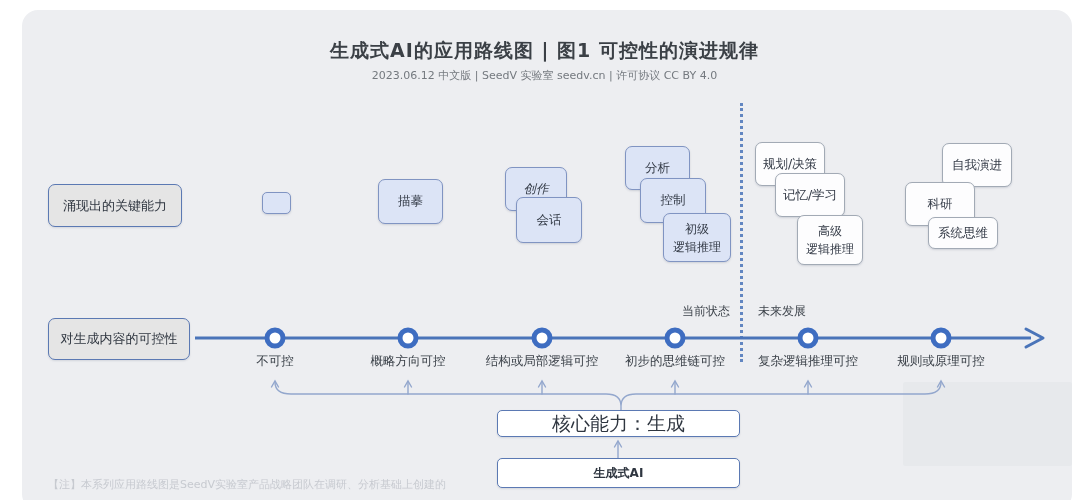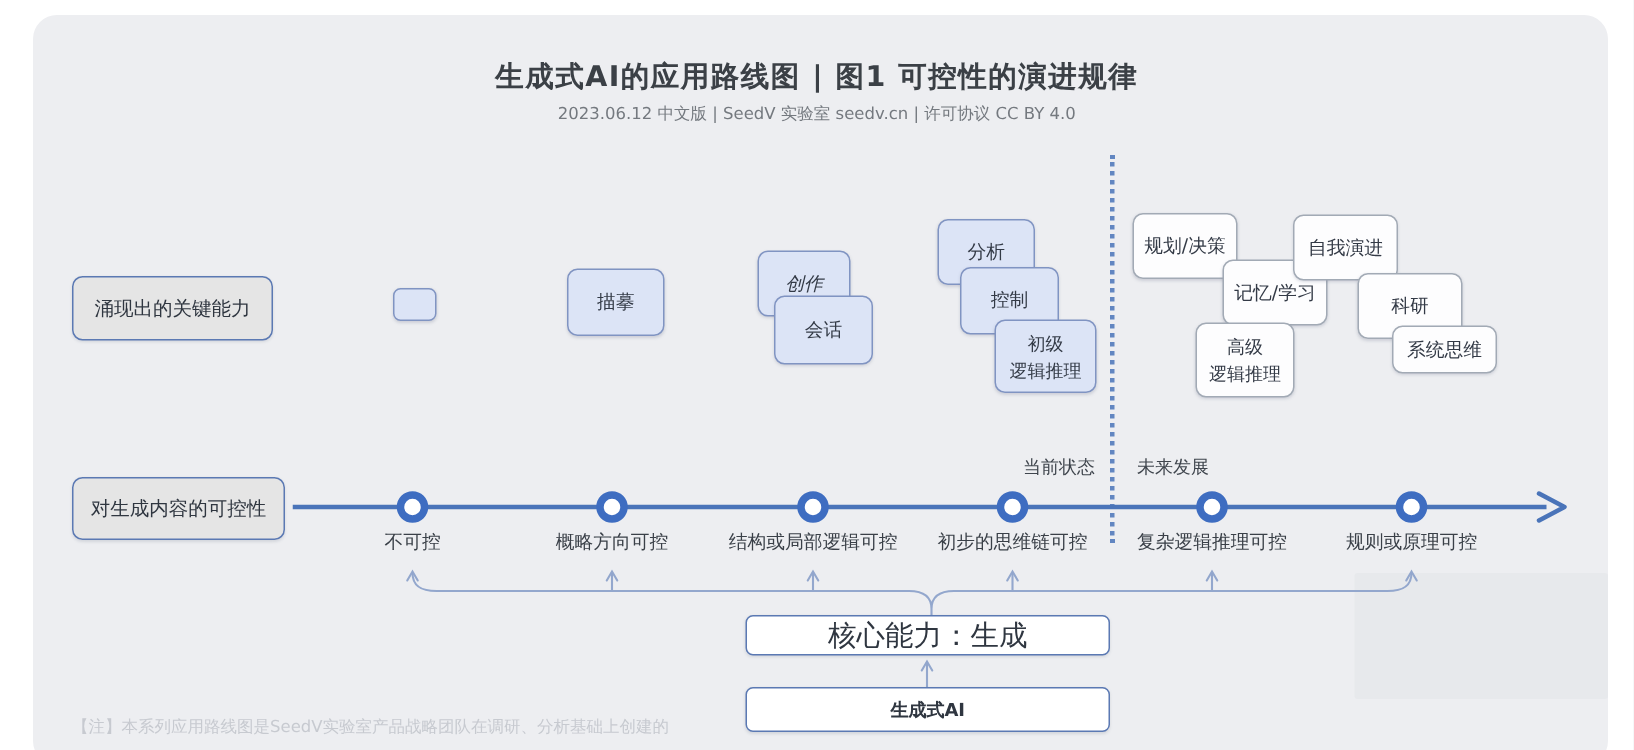"自我演进" #cap-10 { left: 862px -> 942px }
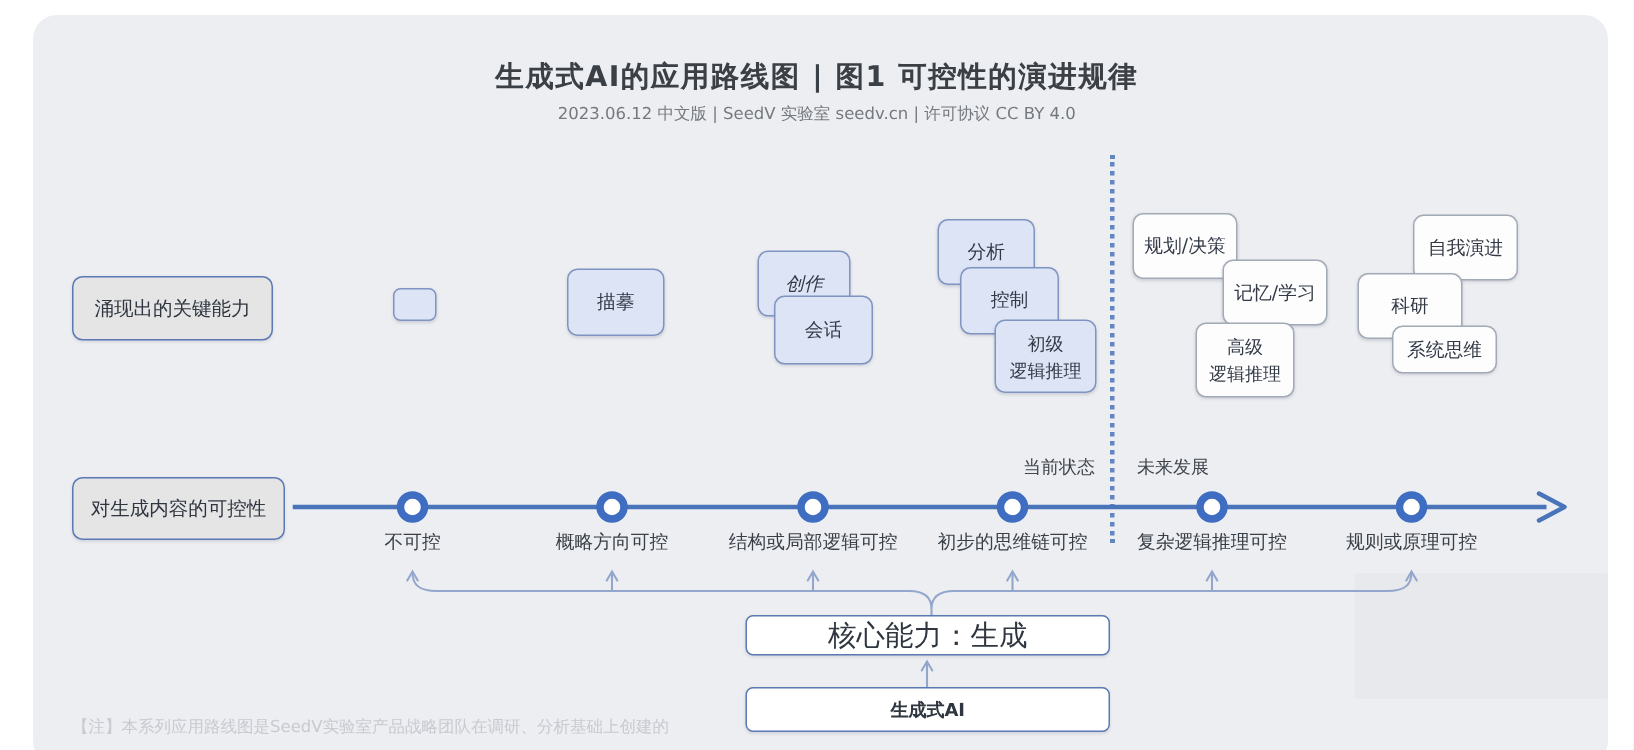"记忆/学习" #cap-8 { margin-left: 40px -> none }
